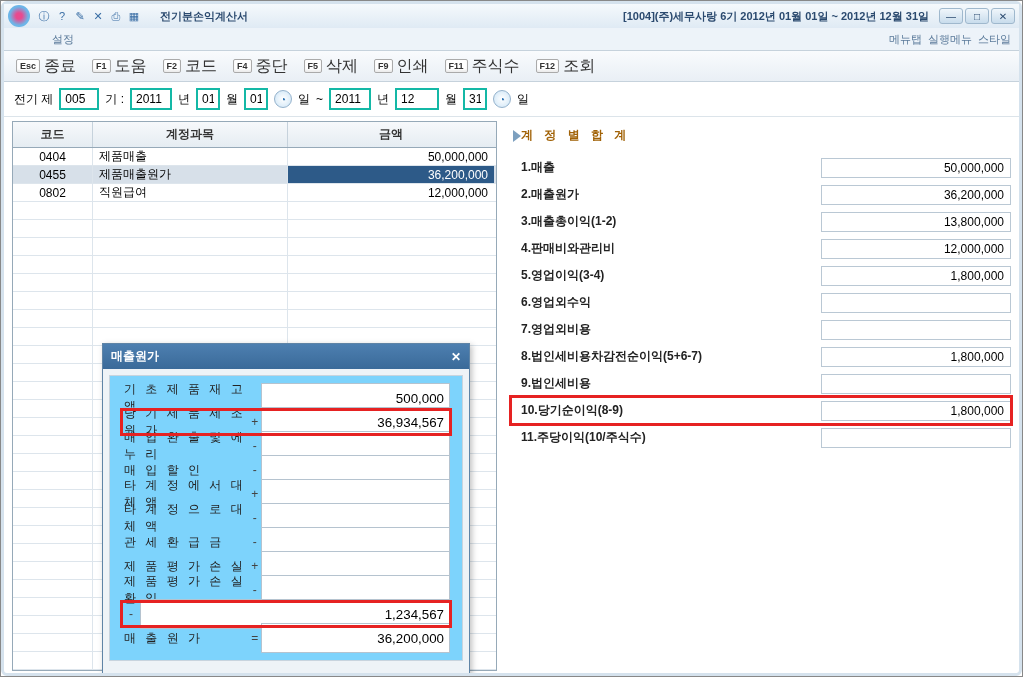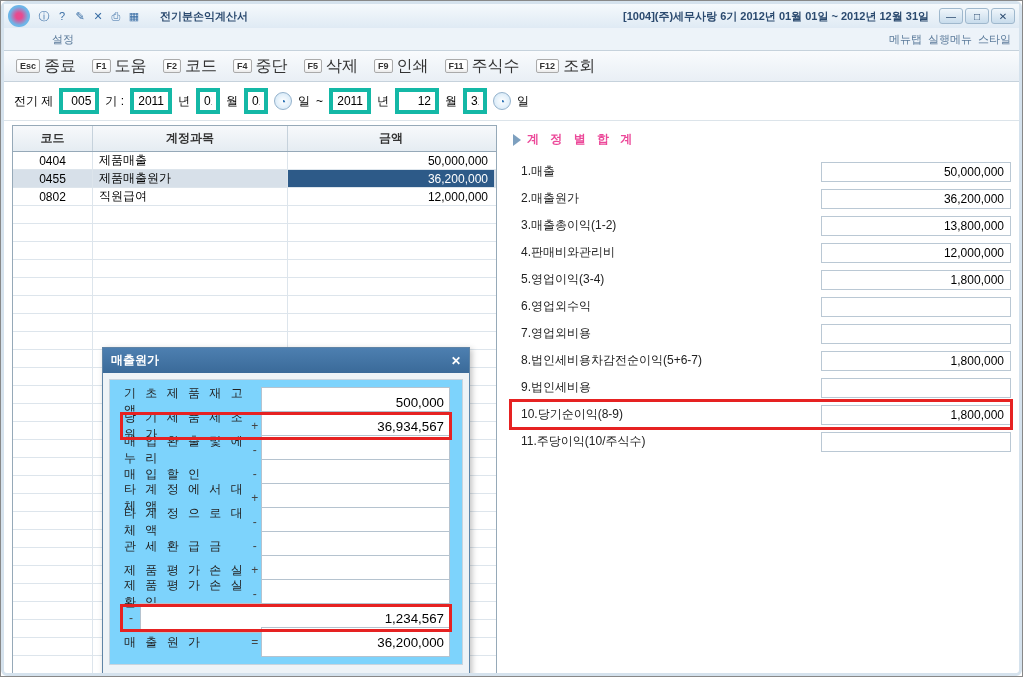"005" .filterbar input { border: 4px solid #14b8a6 -> 2px solid #14b8a6; text-align: right -> left }
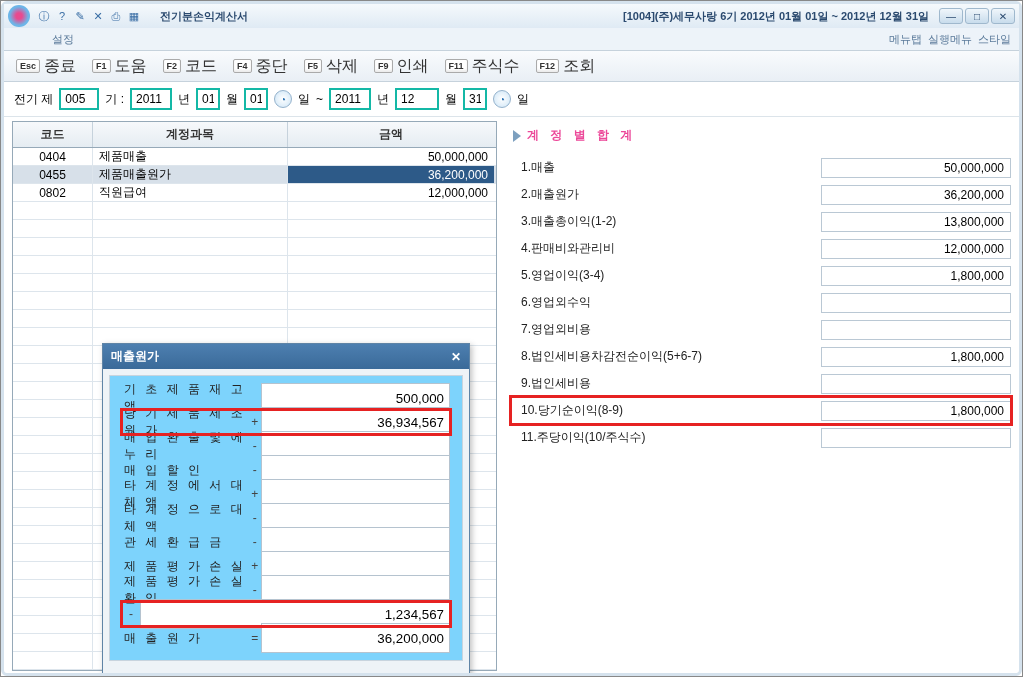"계 정 별 합 계" .sum-title { color: #ec4899 -> #a16207; gap: 6px -> none }
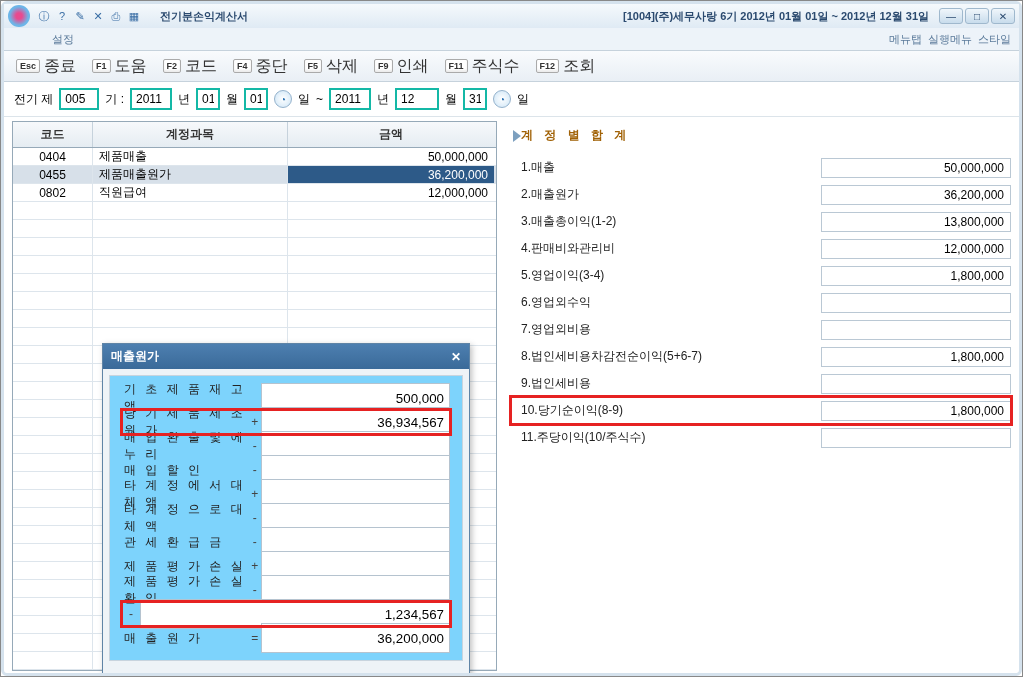"1.매출" .sum-label { font-weight: none -> bold }
